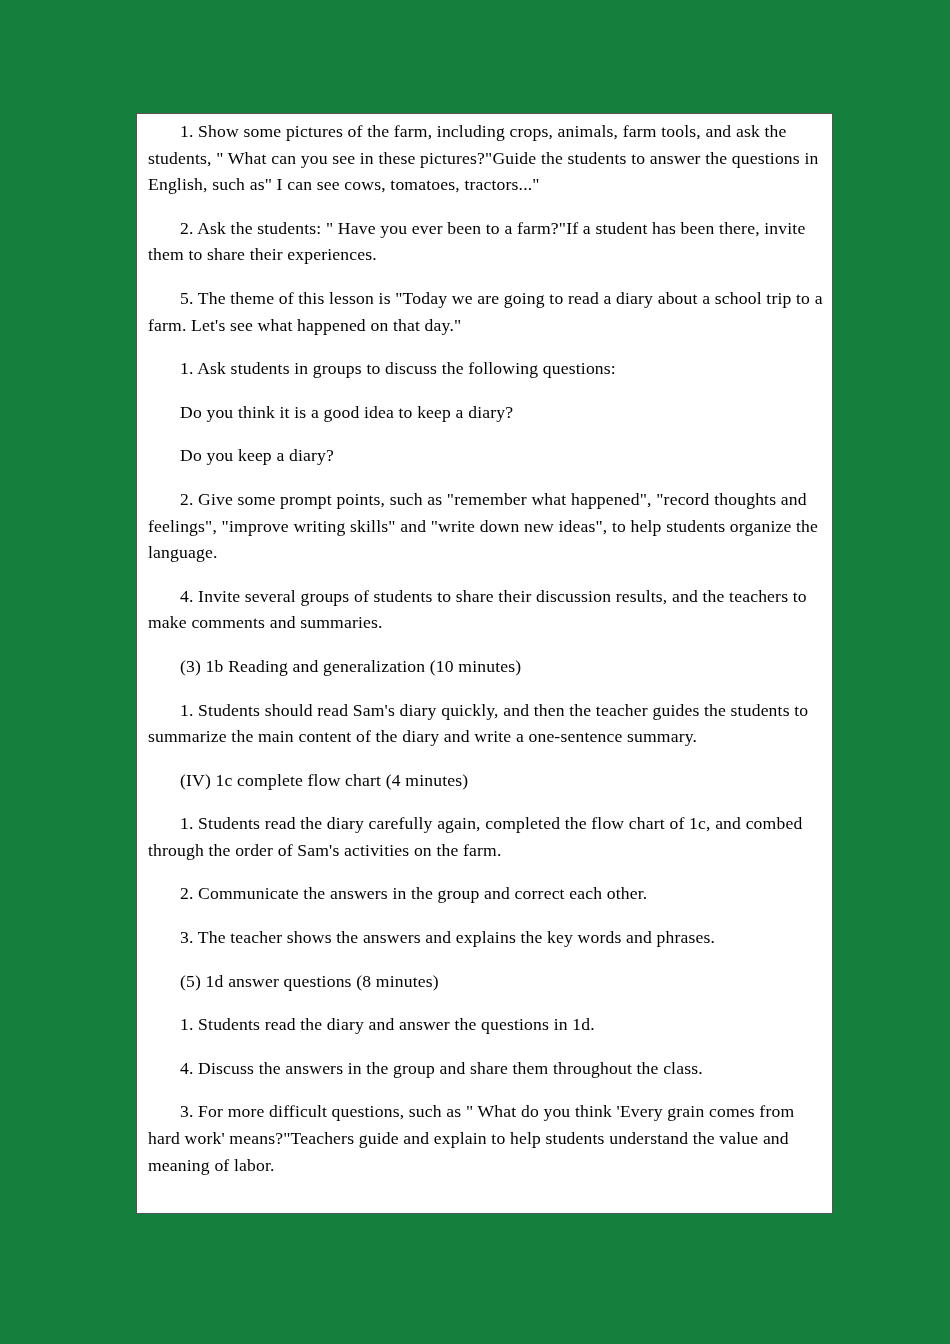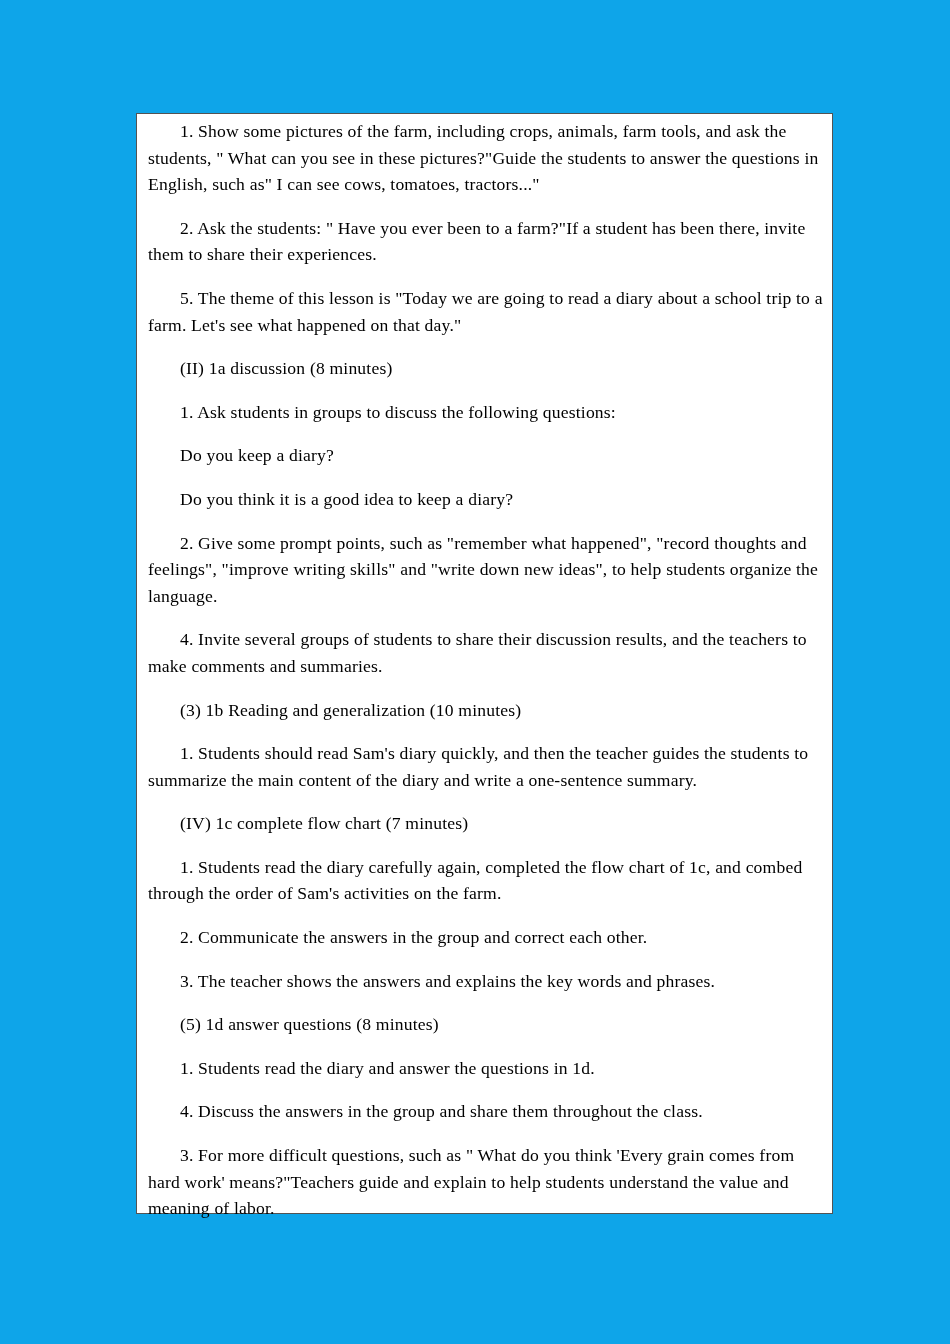"1. Show some pictures of" #page { background: #0ea5e9 -> #15803d }
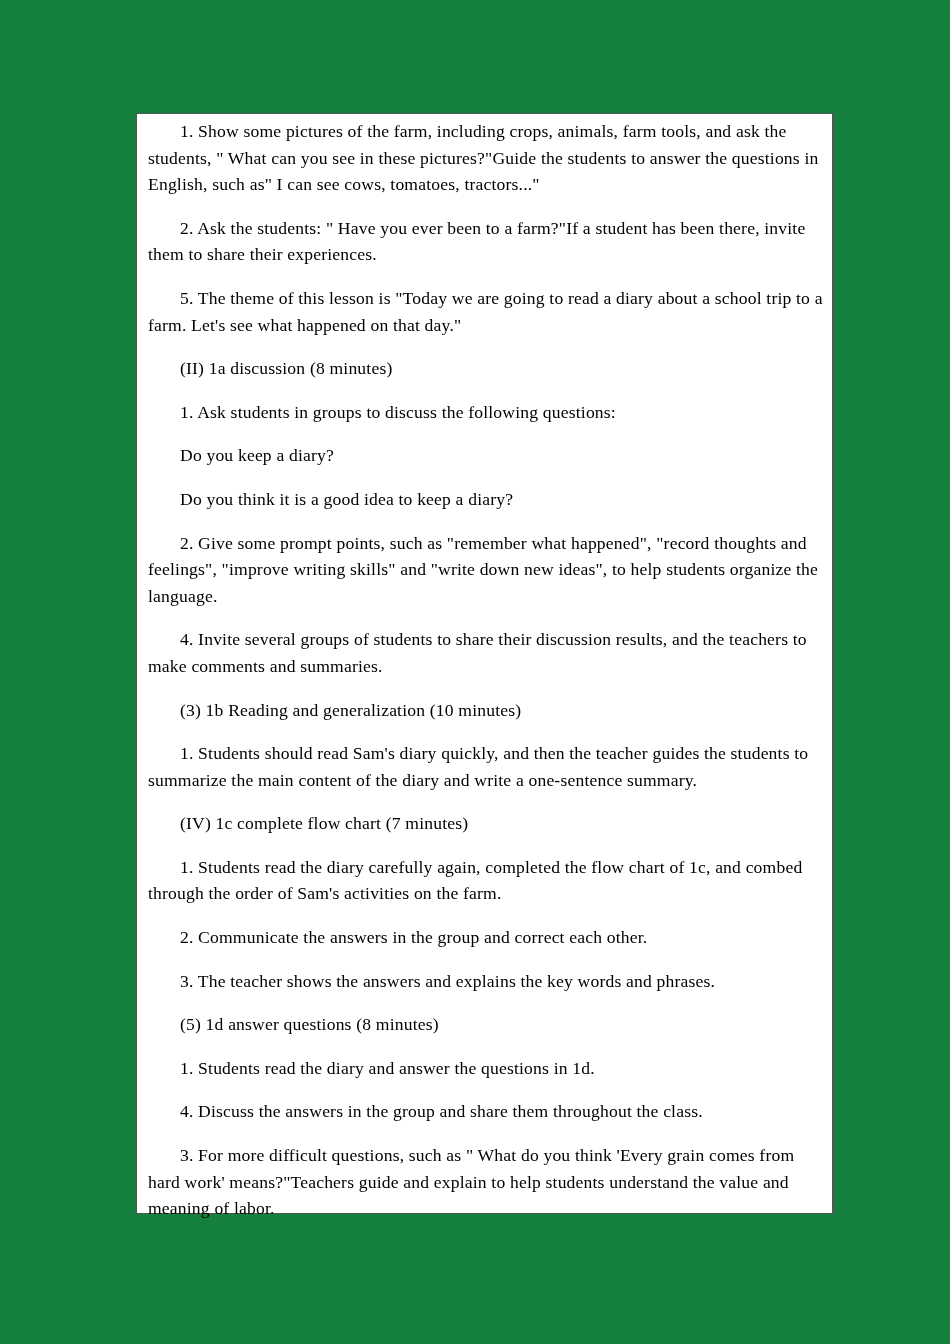"(II) 1a discussion (8 minutes)" p.para { html: <p>(II) 1a discussion (8 minutes)</p> -> none }
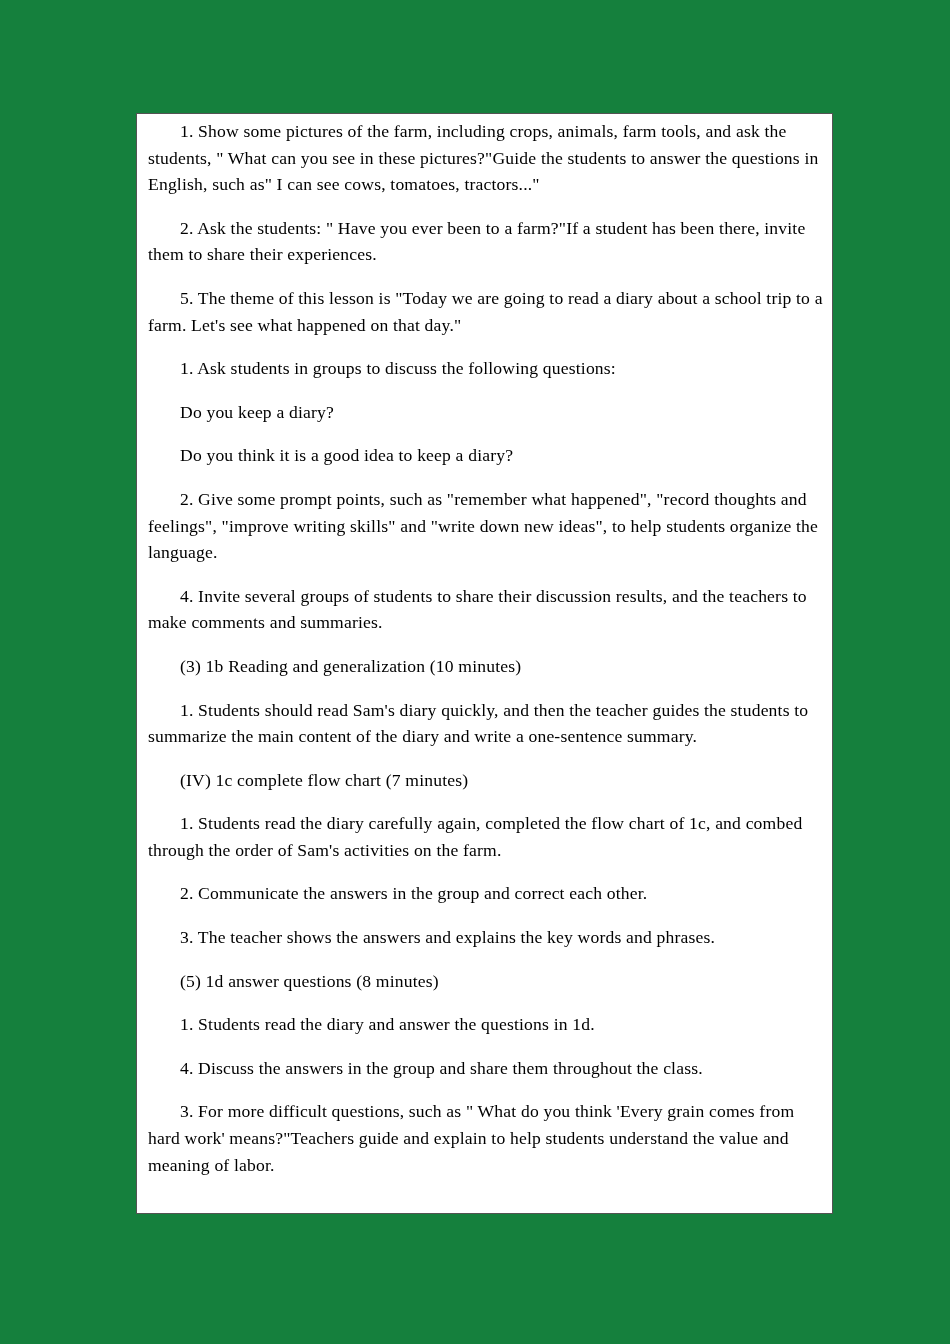"Do you keep a diary?" p.para { order: before "Do you think it is" -> after "Do you think it is" }
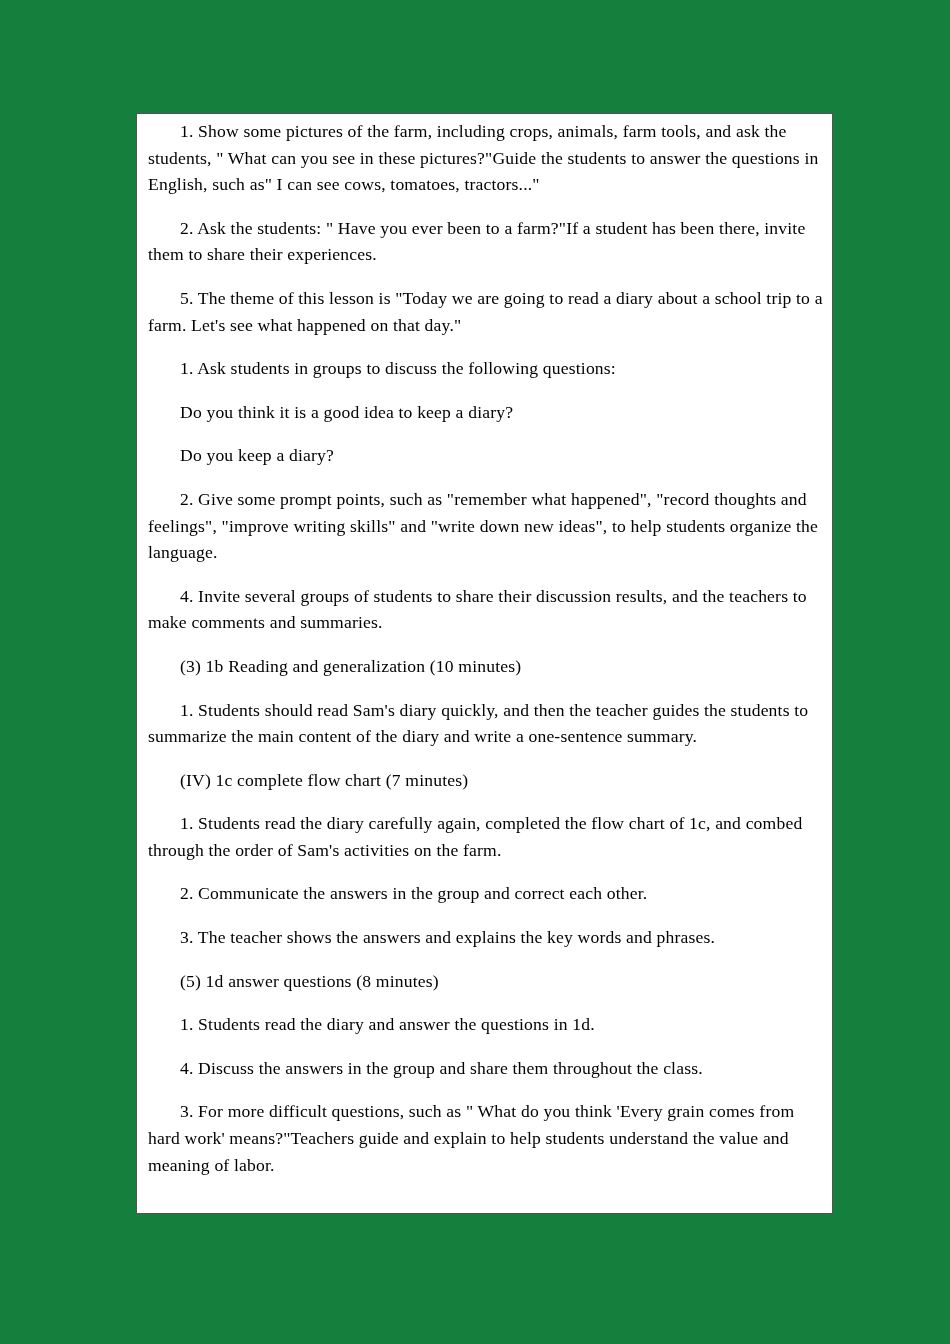"(IV) 1c complete flow chart" p.para { text: 7 -> 4 }
